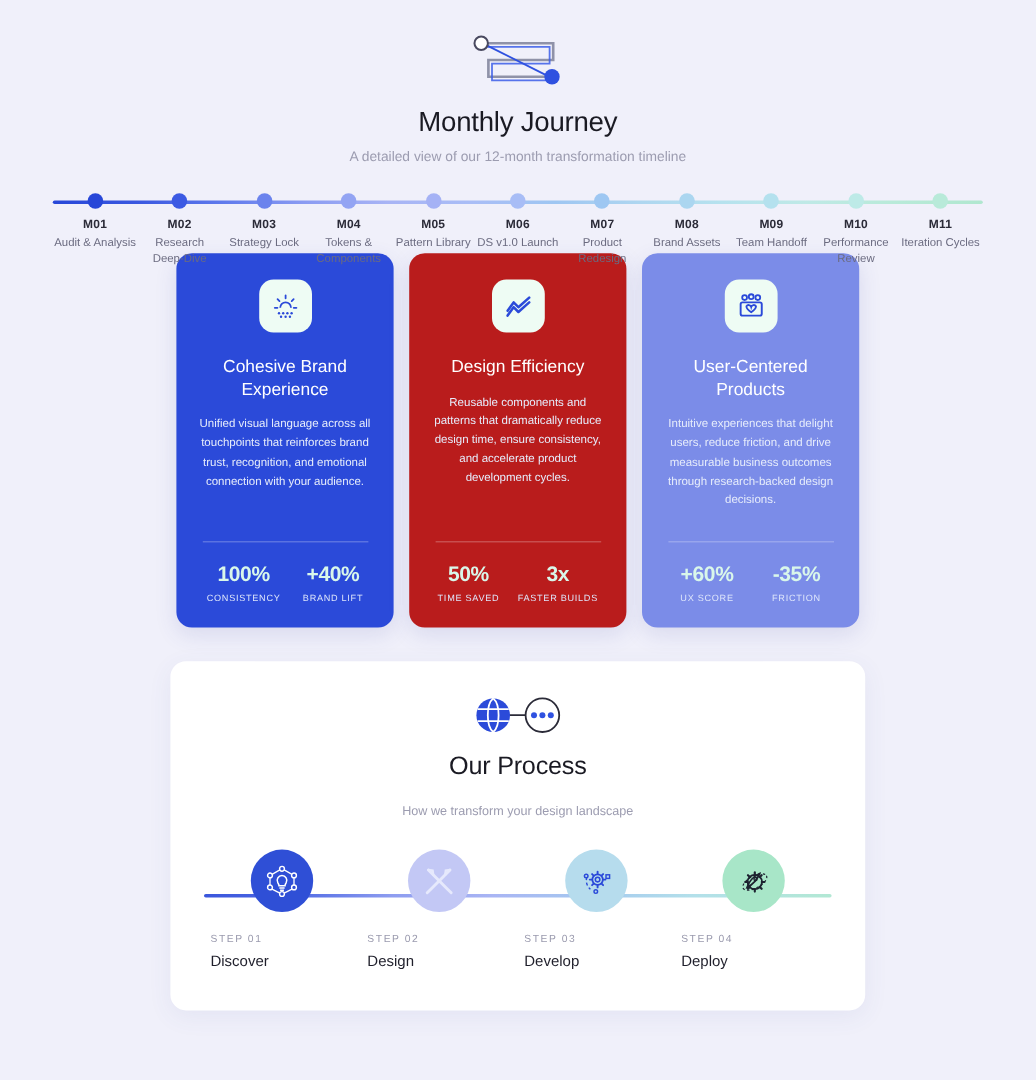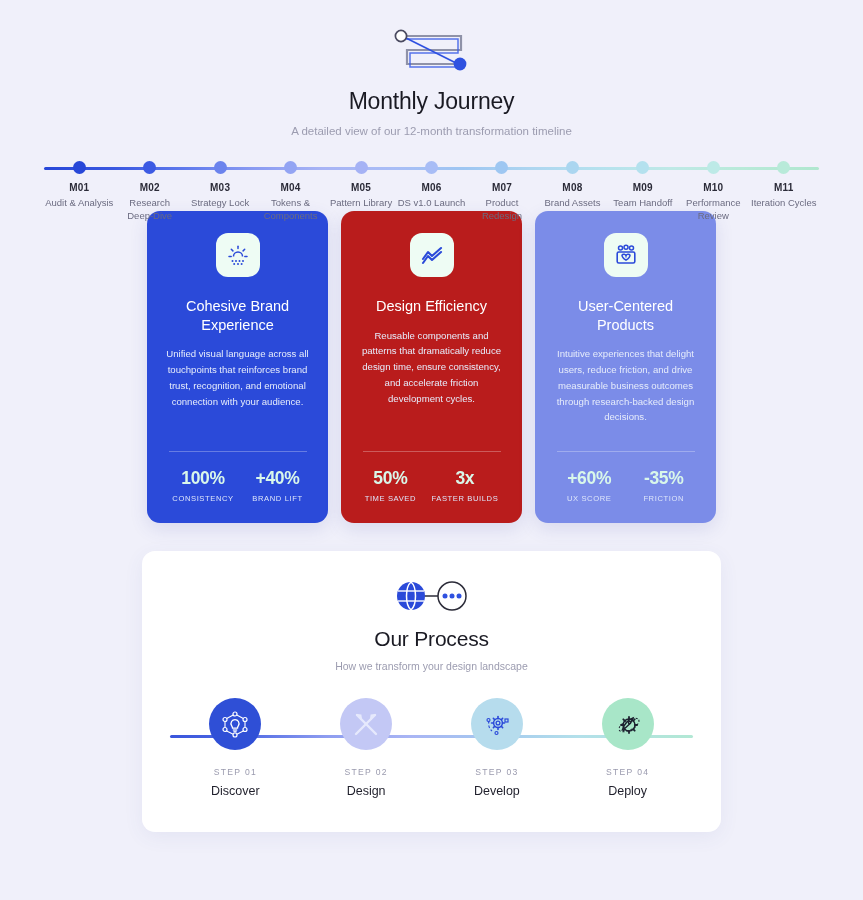"Reusable components and patterns that" div.card-desc { text: friction -> product }
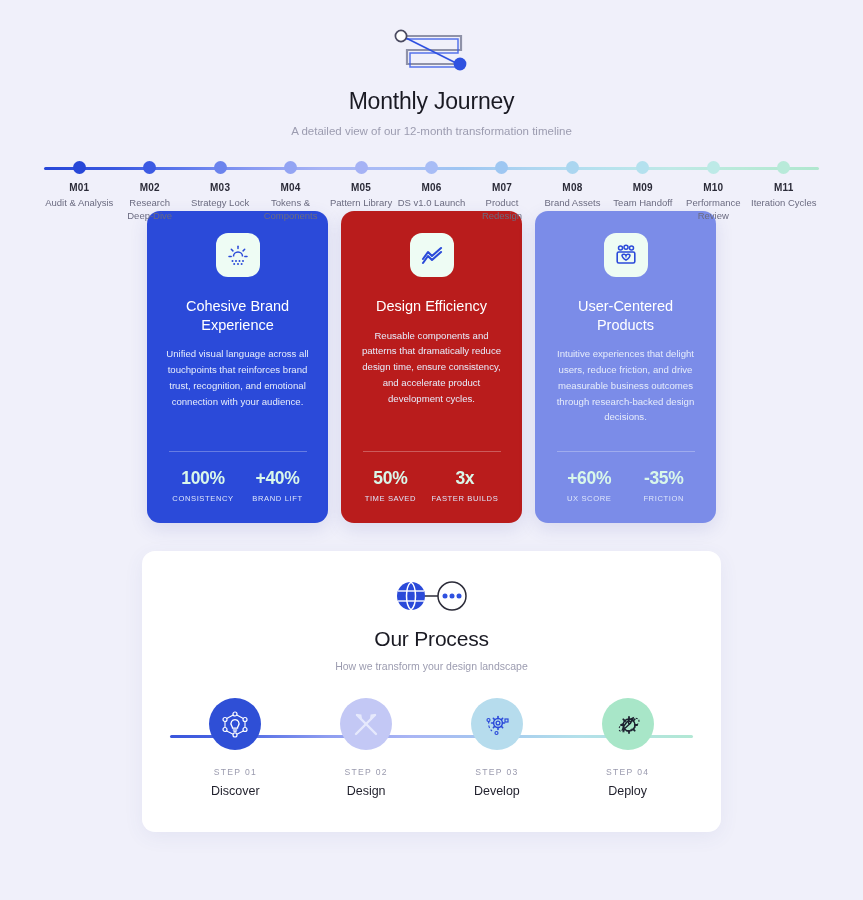"Our Process" .process-title { margin-bottom: 9px -> 19px }
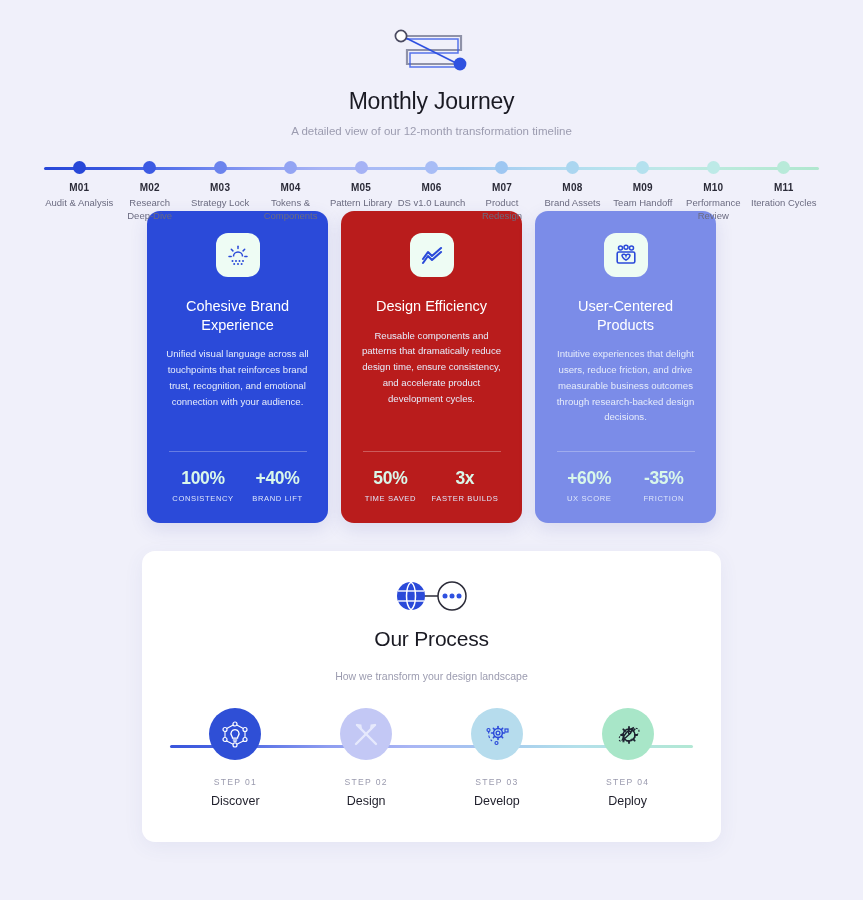"STEP 01" .step { text-align: center -> none }
